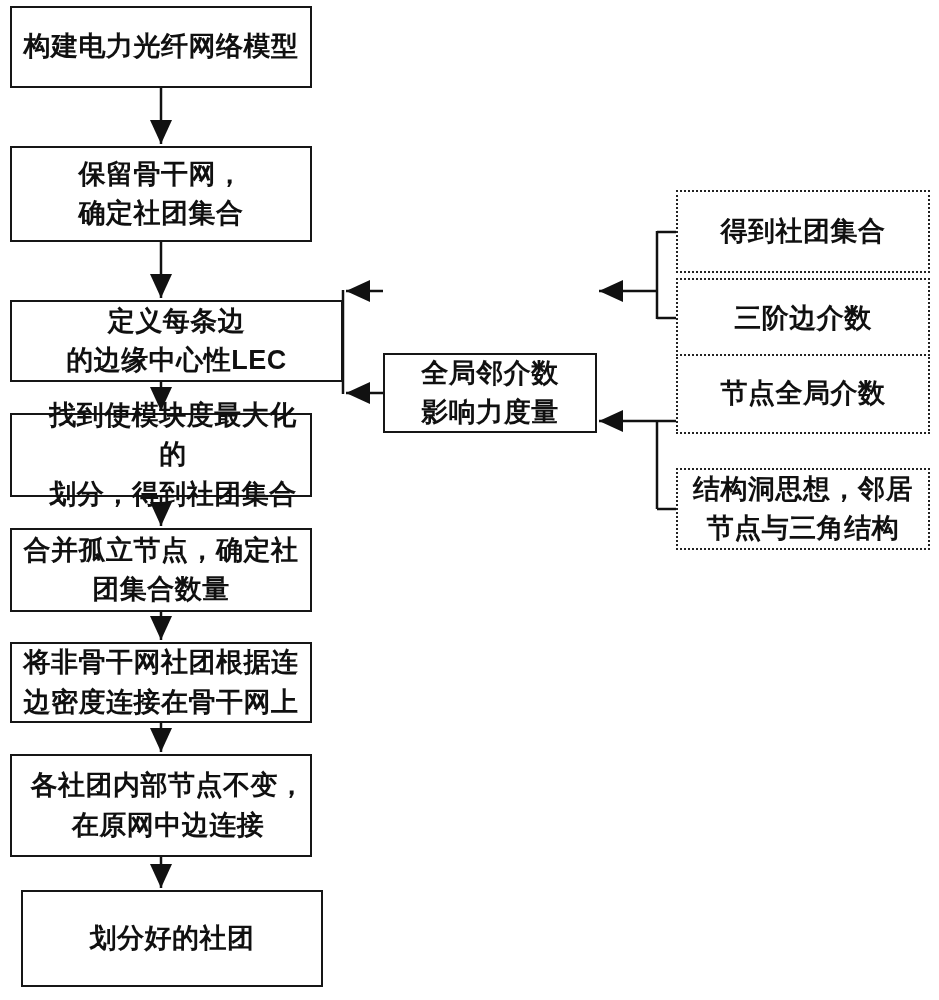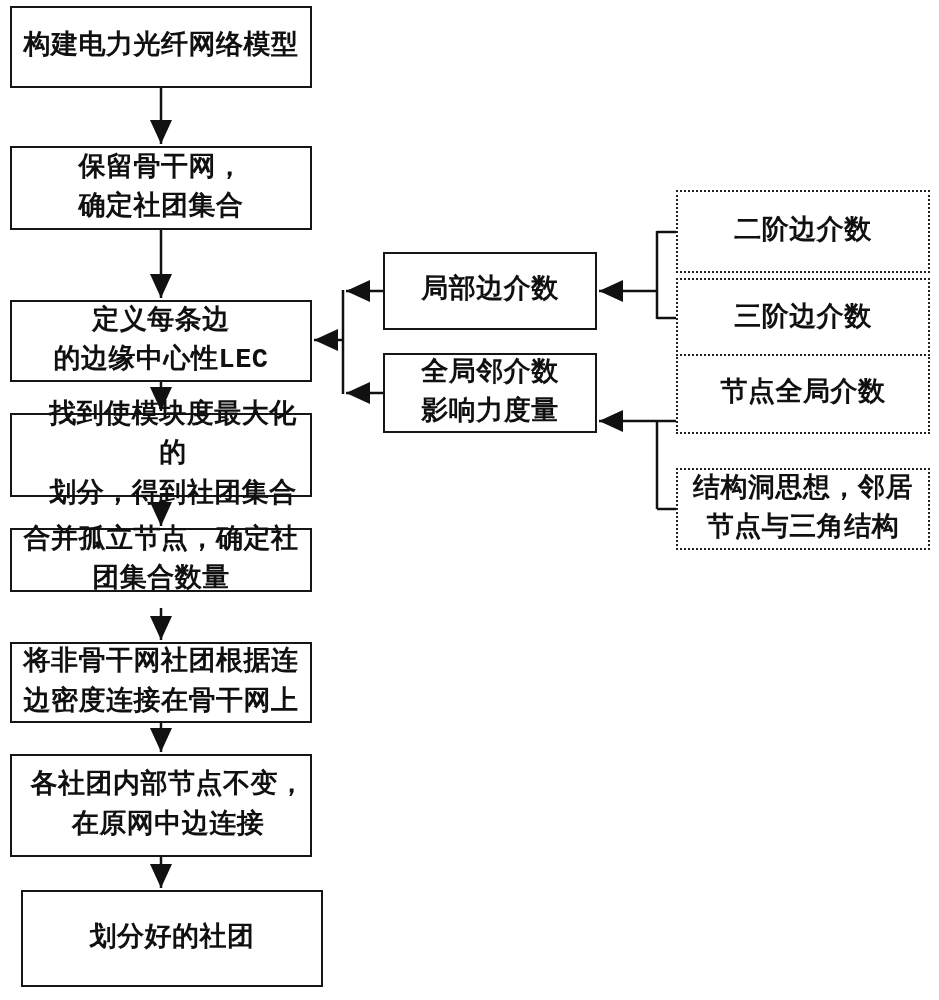"构建电力光纤网络模型" #canvas { font-family: Liberation Mono, monospace -> Liberation Sans, sans-serif }
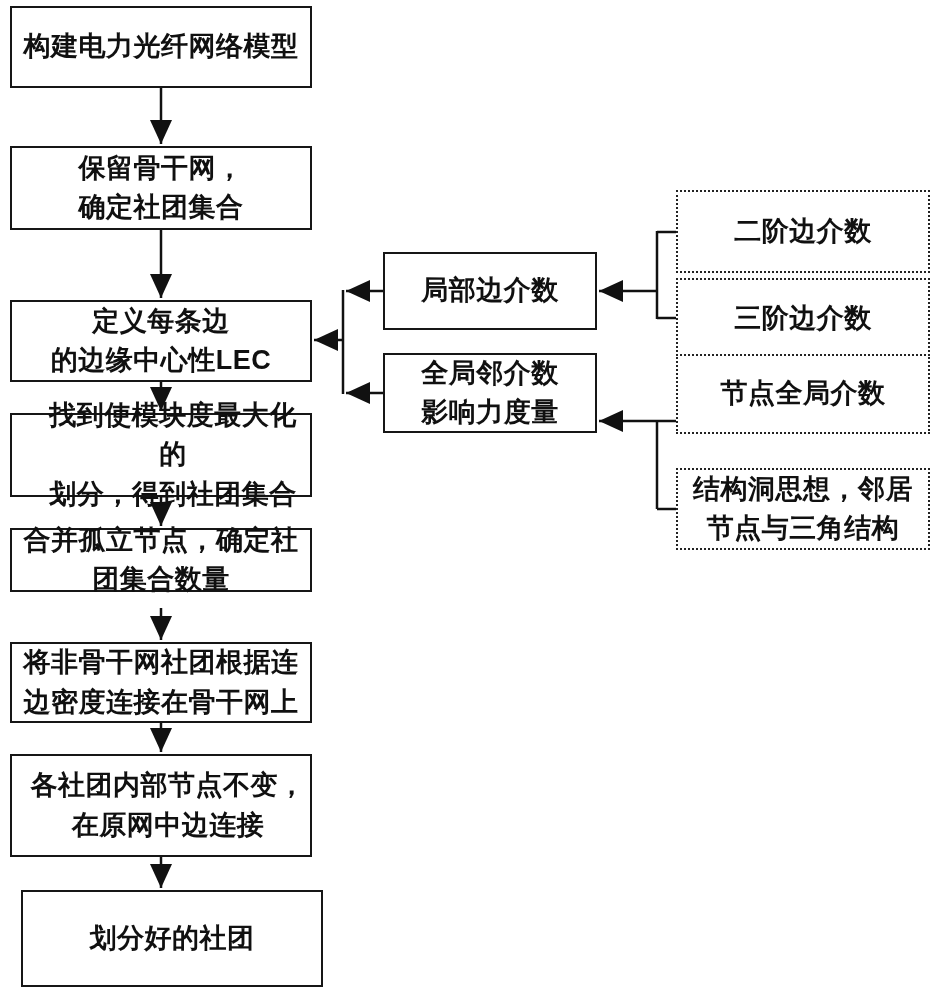"保留骨干网，" #b2 { height: 84px -> 96px }
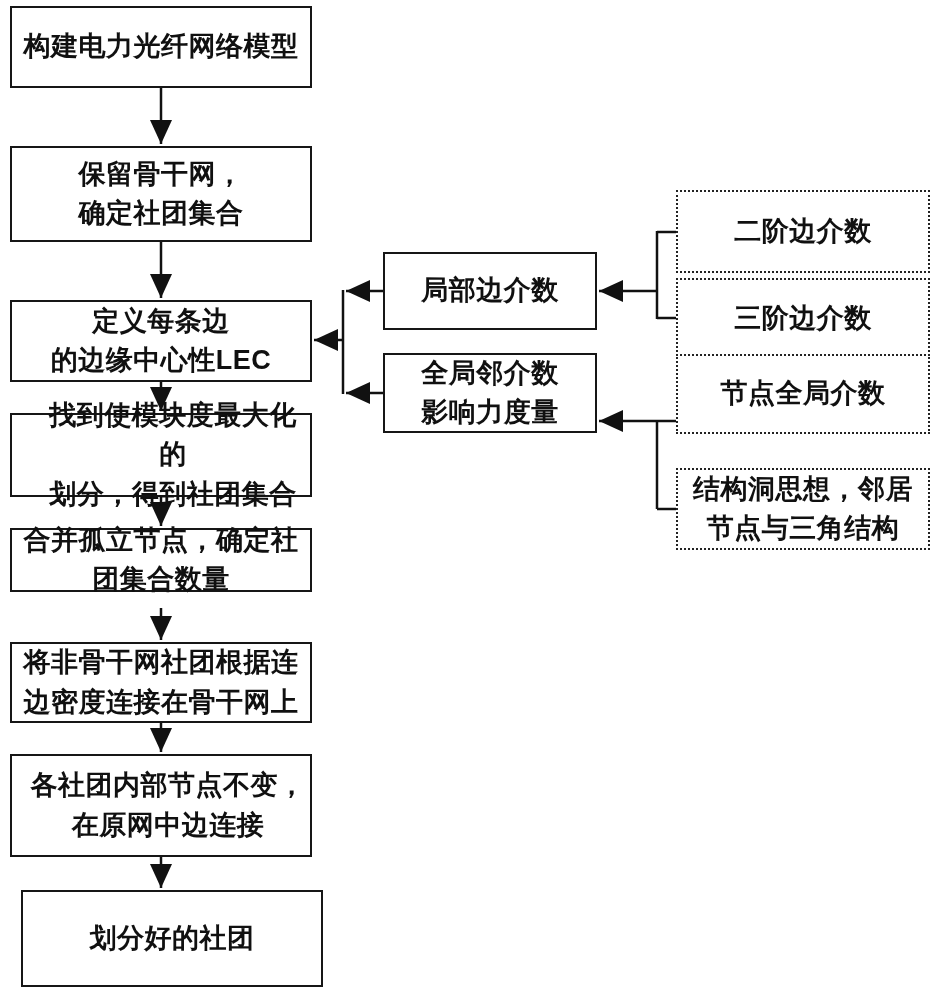"二阶边介数" div.box { text: 二阶边介数 -> 得到社团集合 }
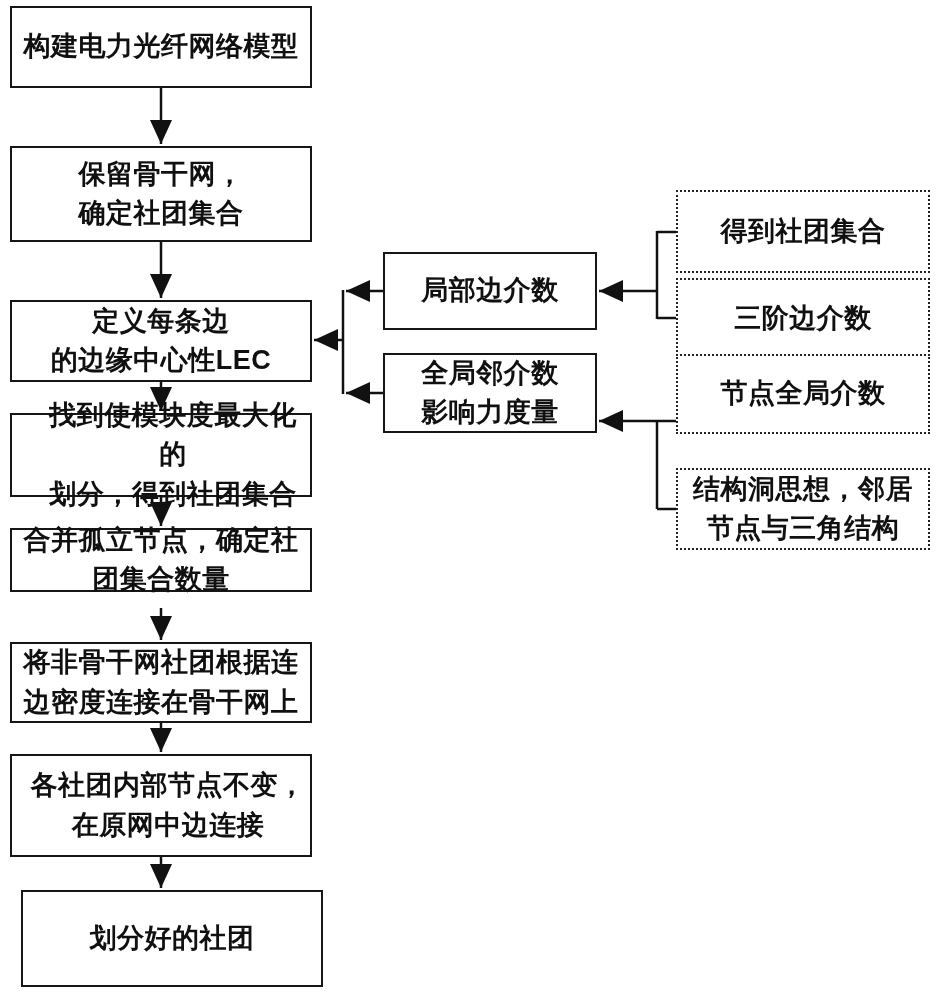"局部边介数" div.box { html: <div>局部边介数</div> -> none }
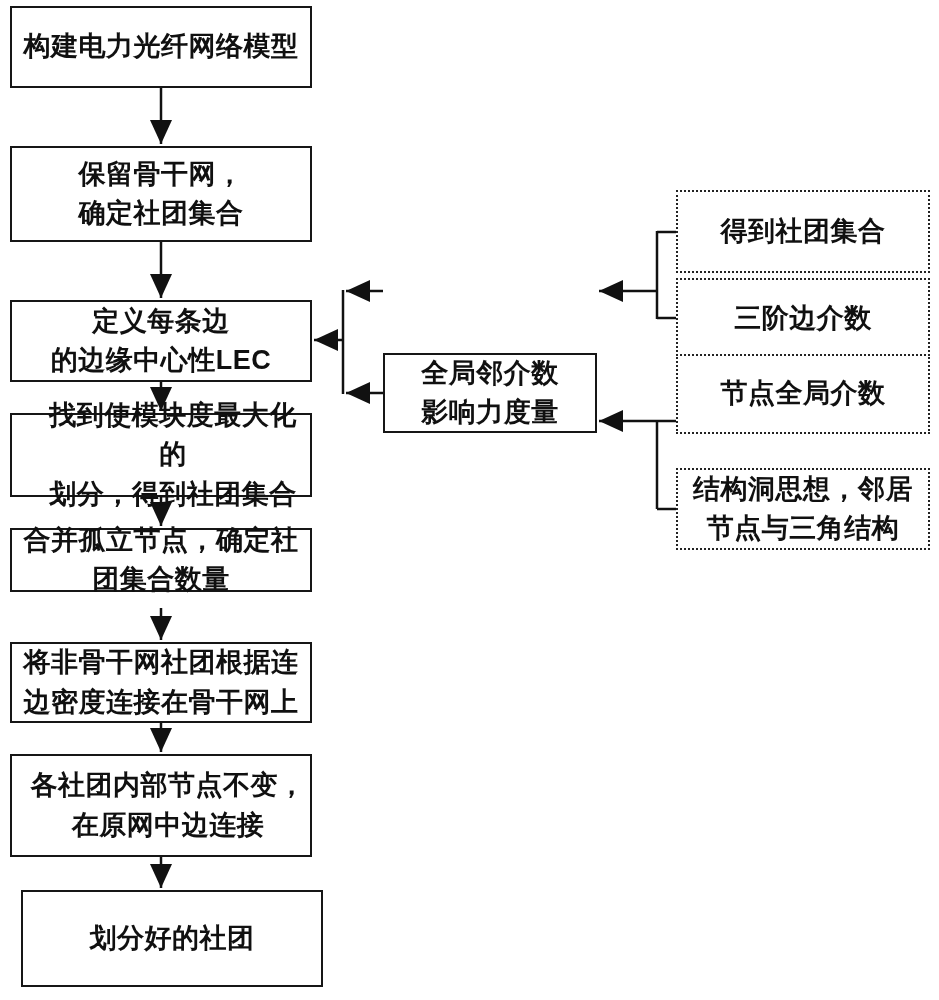"定义每条边" #b3 { width: 302px -> 333px }
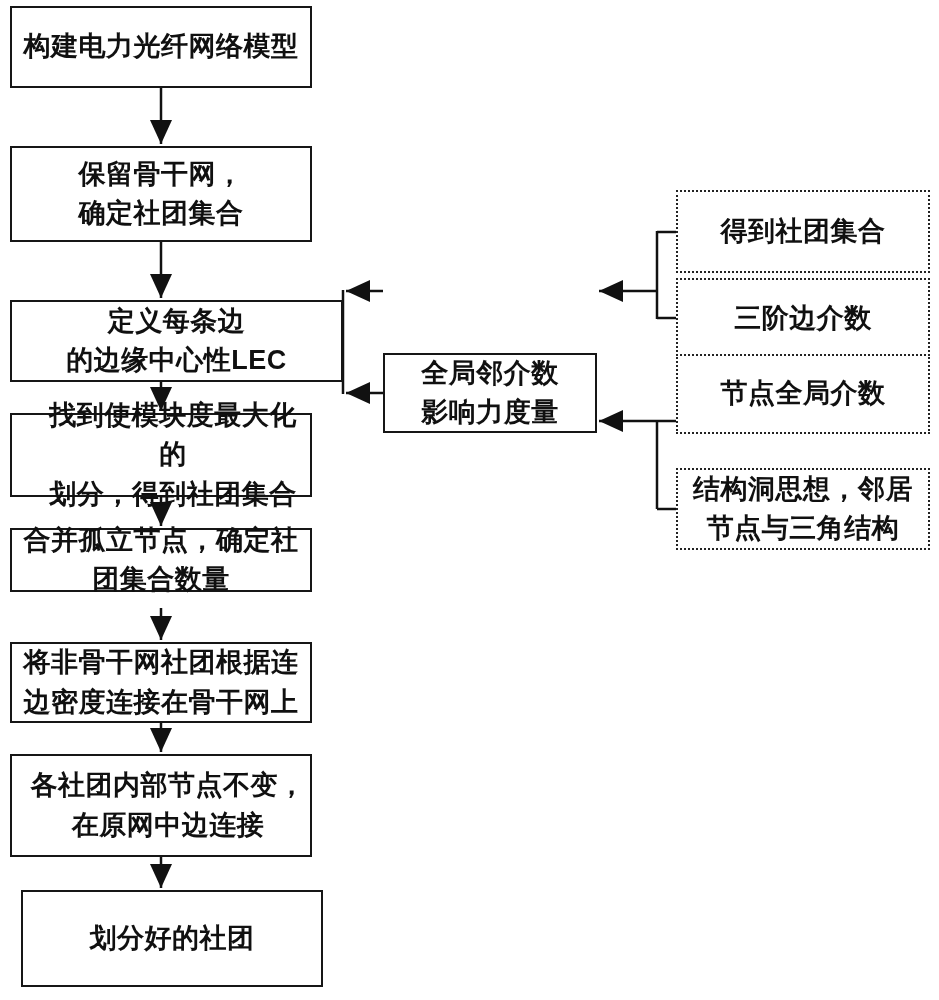"合并孤立节点，确定社" #b5 { height: 64px -> 84px }
